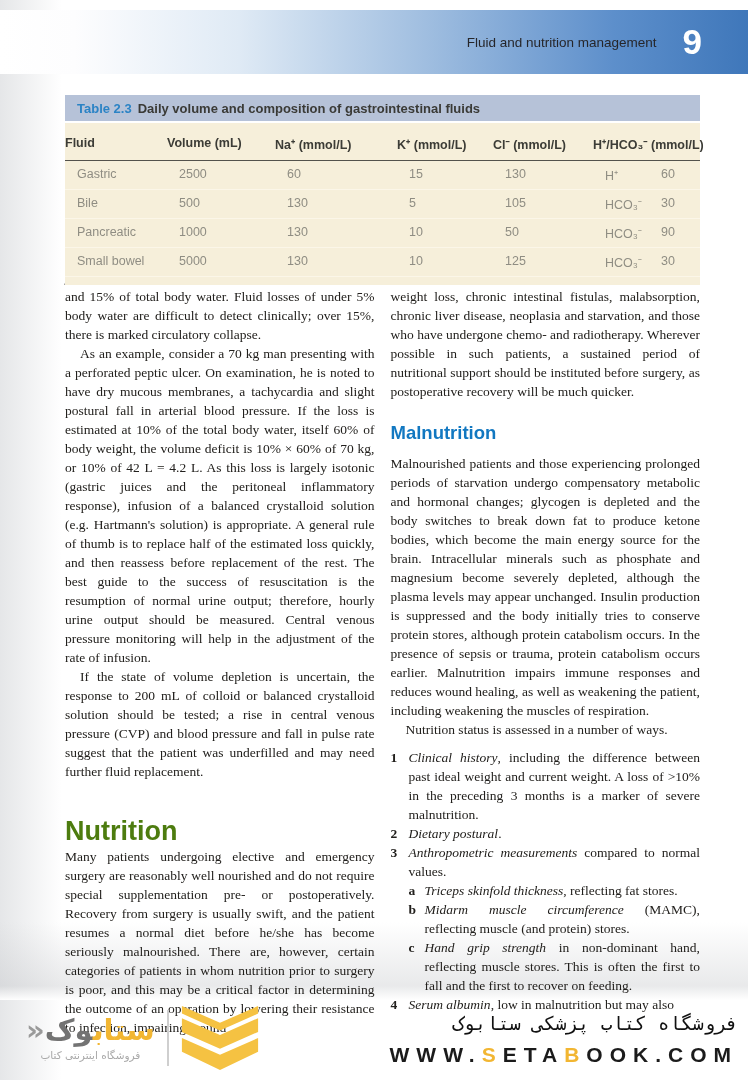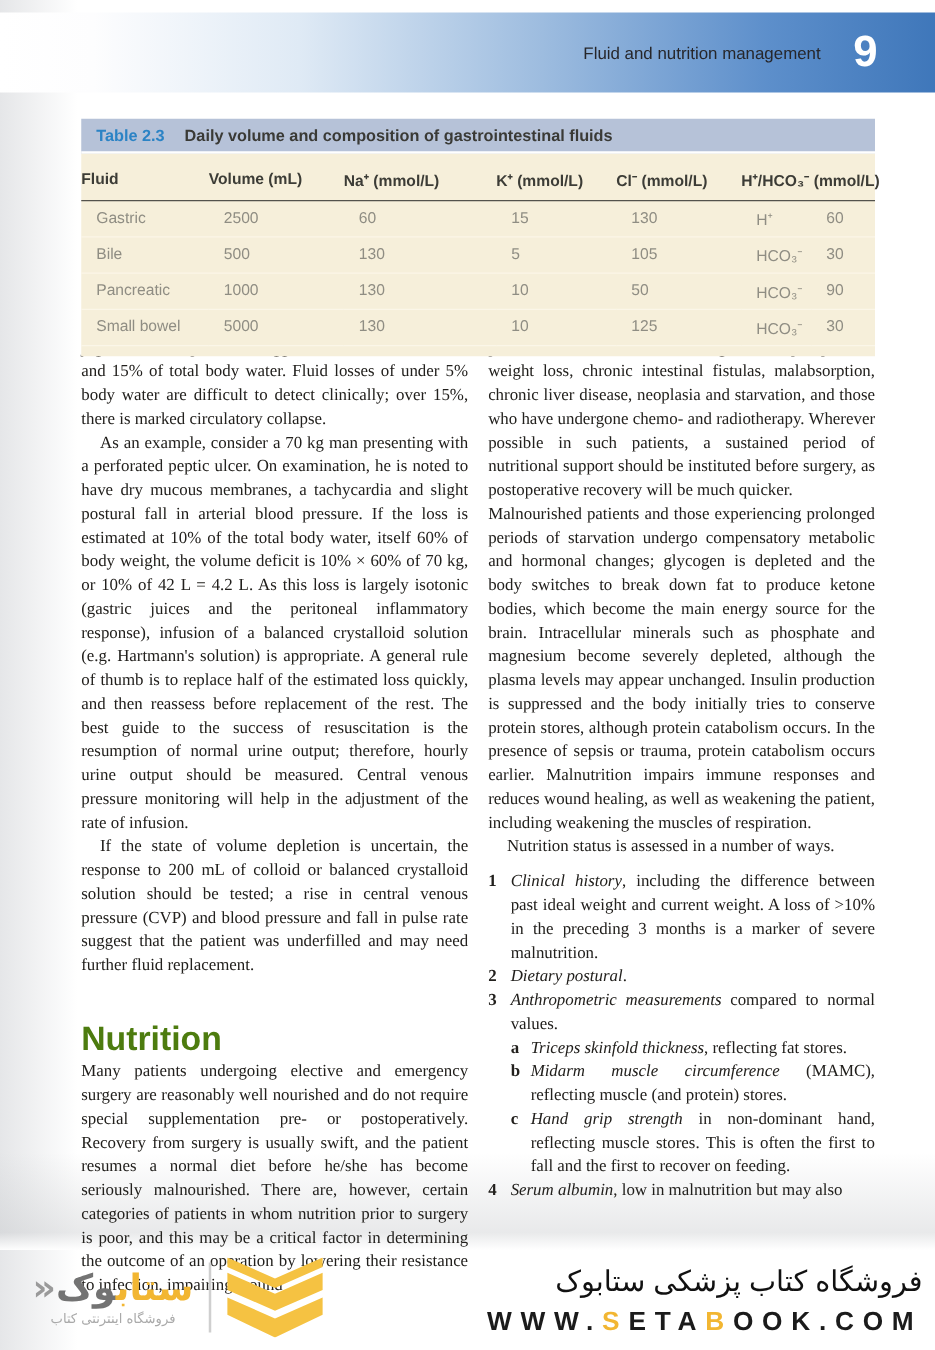"Table 2.3" .gi-table-label { margin-right: 16px -> 6px }
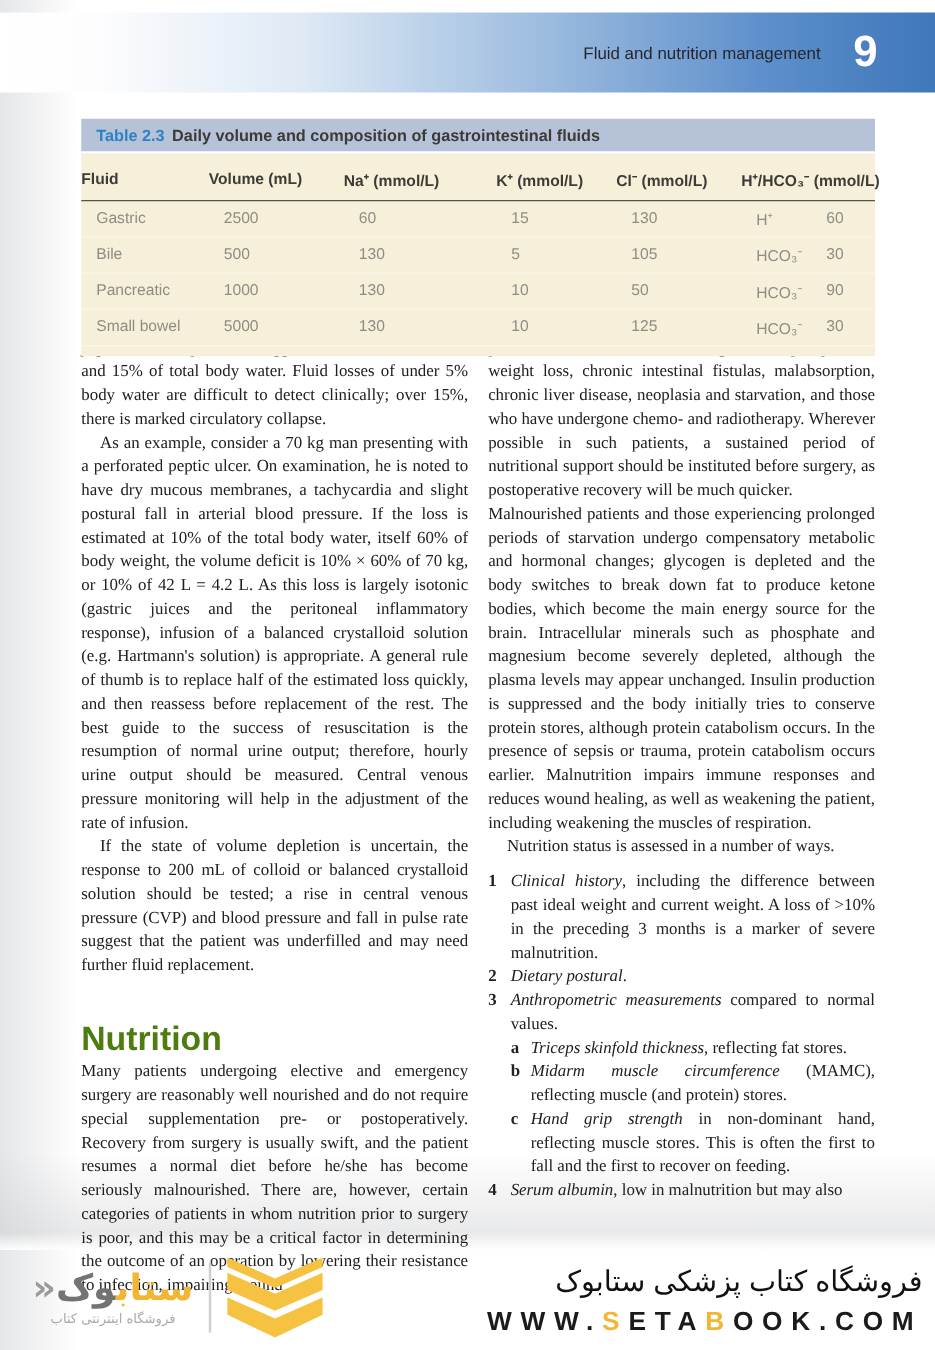"Malnutrition" h2.sec { html: none -> <h2>Malnutrition</h2> }
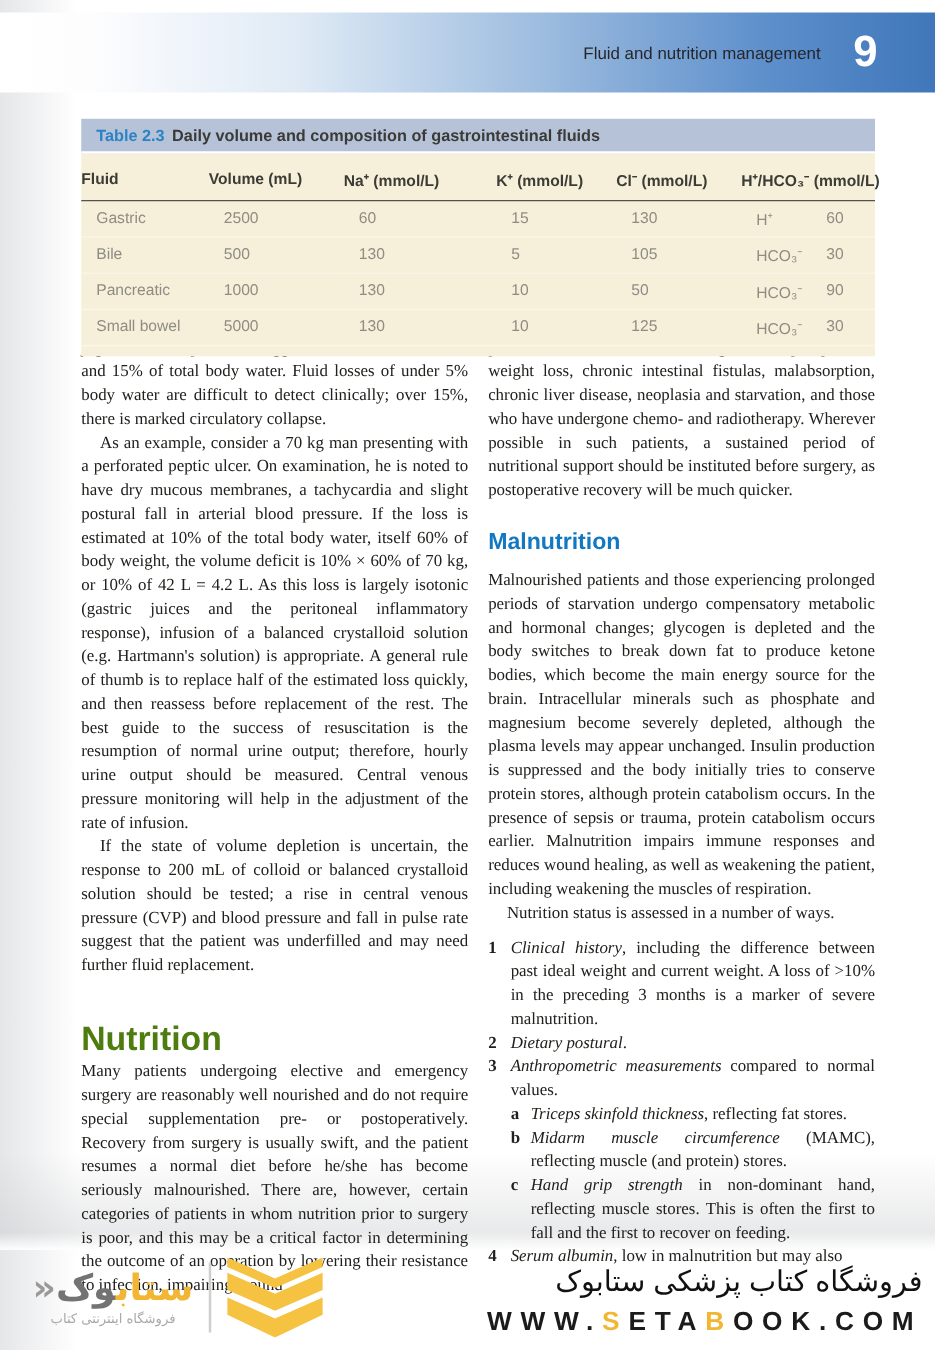"فروشگاه کتاب پزشکی ستابوک" .store-name-fa { font-family: Liberation Sans, sans-serif -> Liberation Mono, monospace; font-size: 23px -> 19px }
